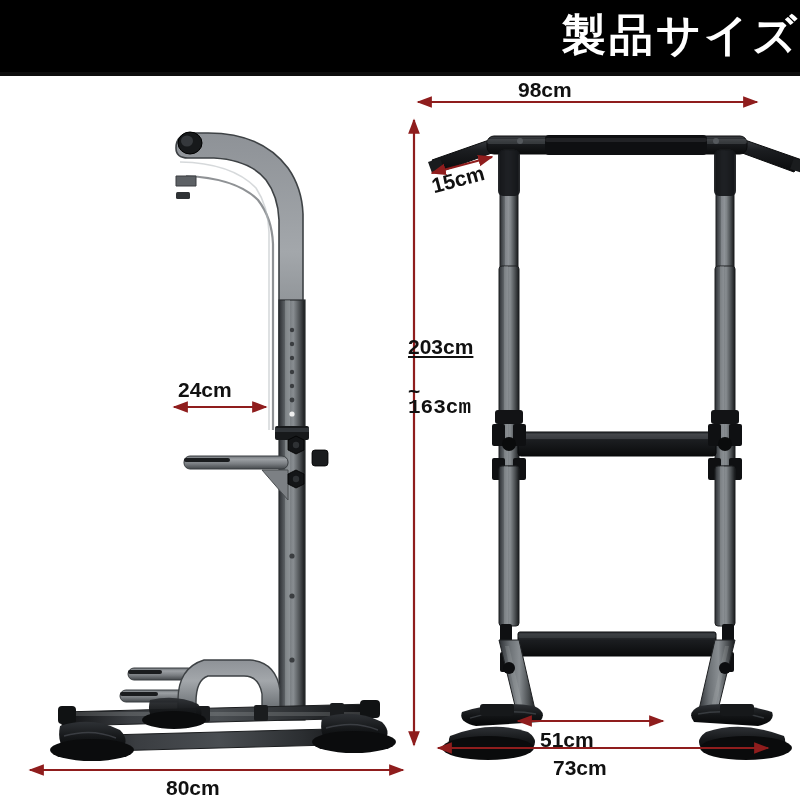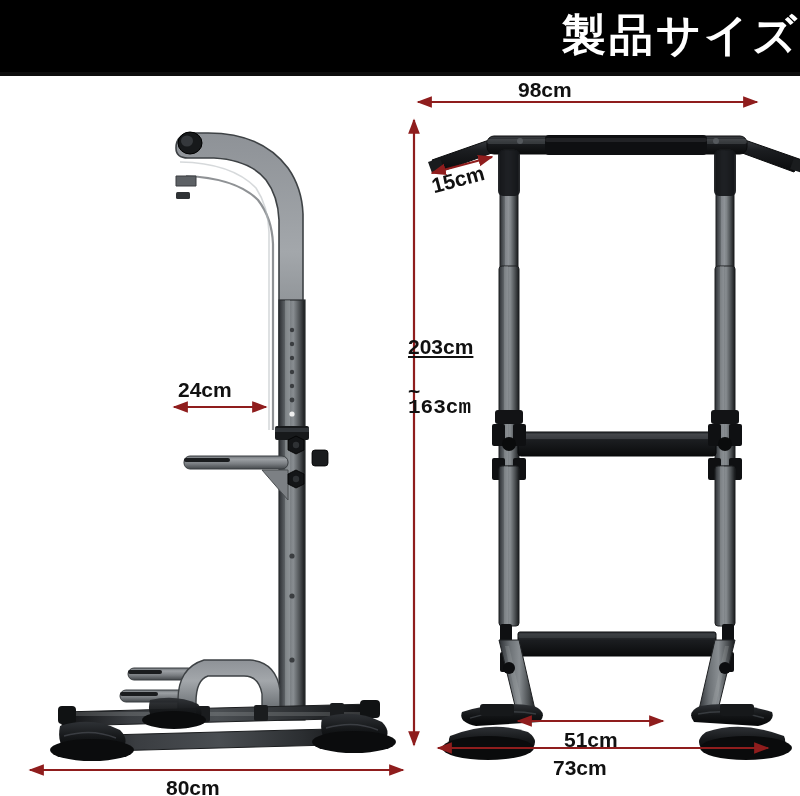"51cm" div.dim-label { left: 564px -> 540px }
